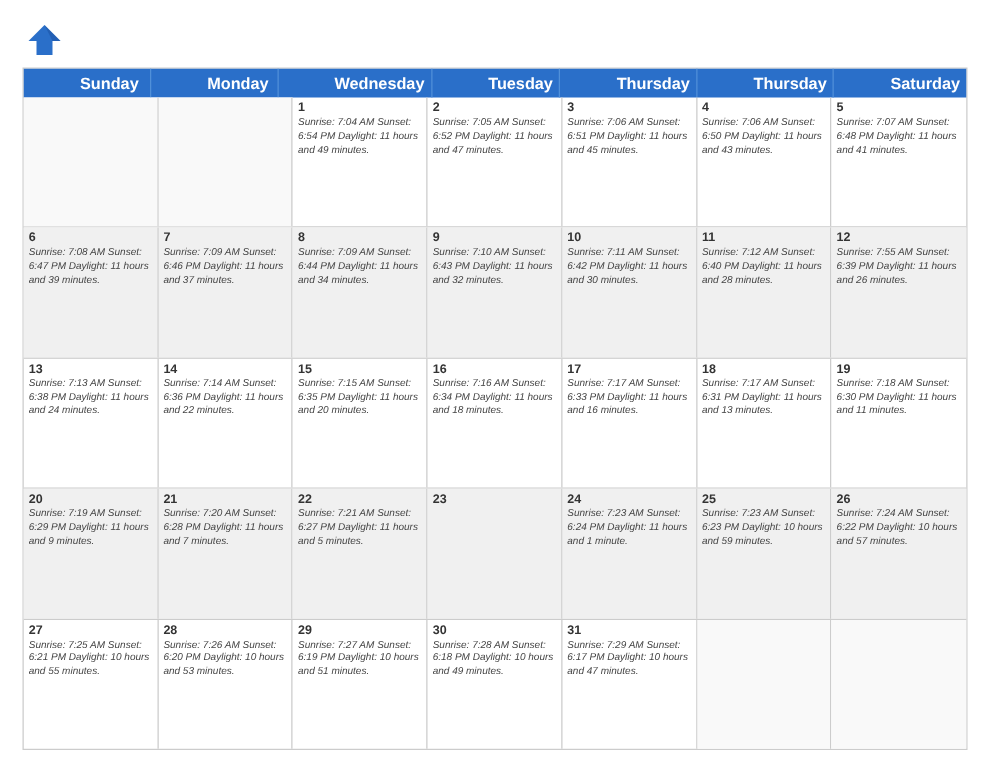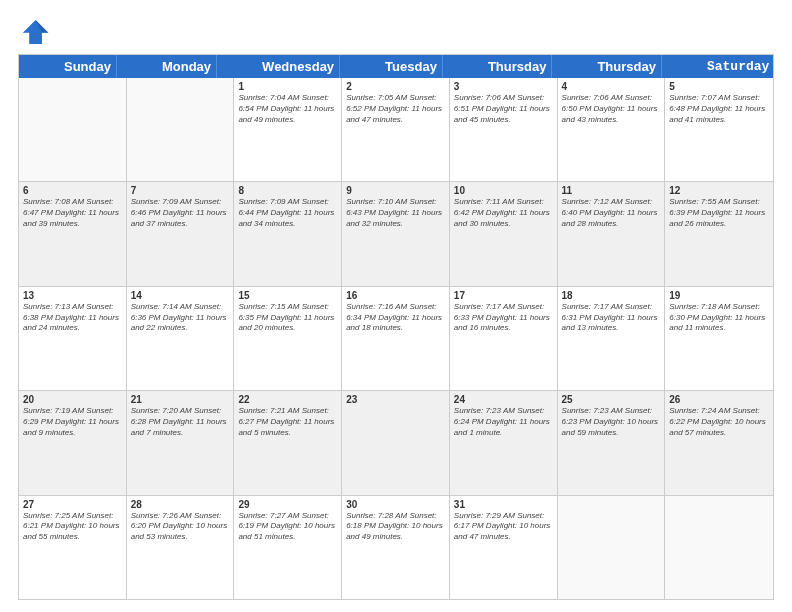"Saturday" .cal-header-cell:last-child { font-family: Liberation Mono, monospace -> none }
